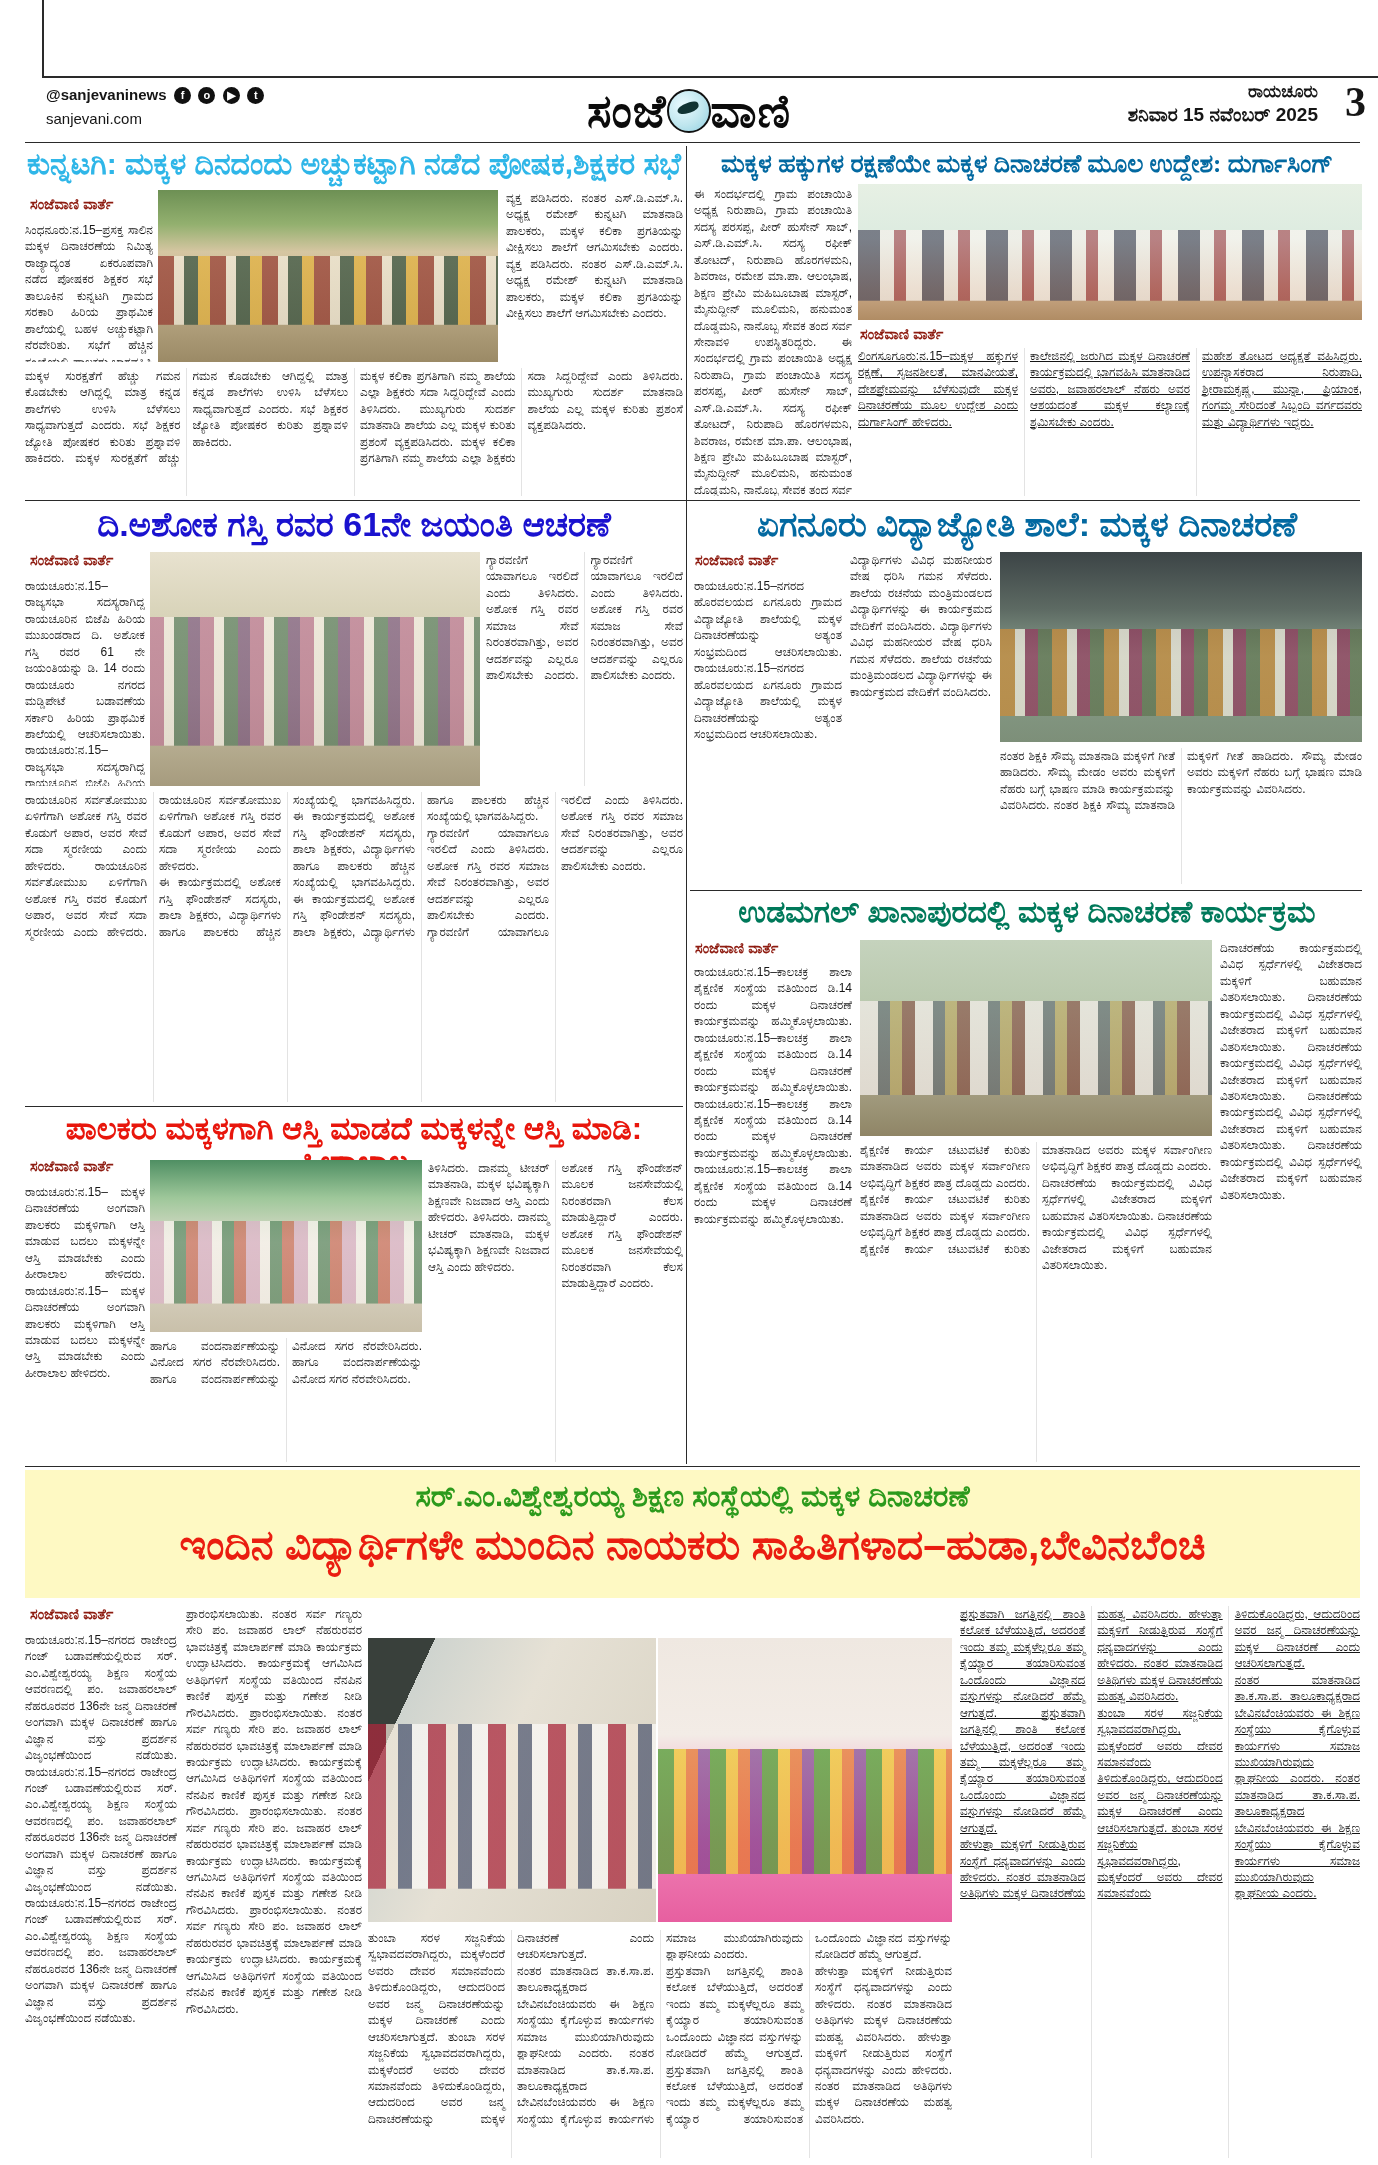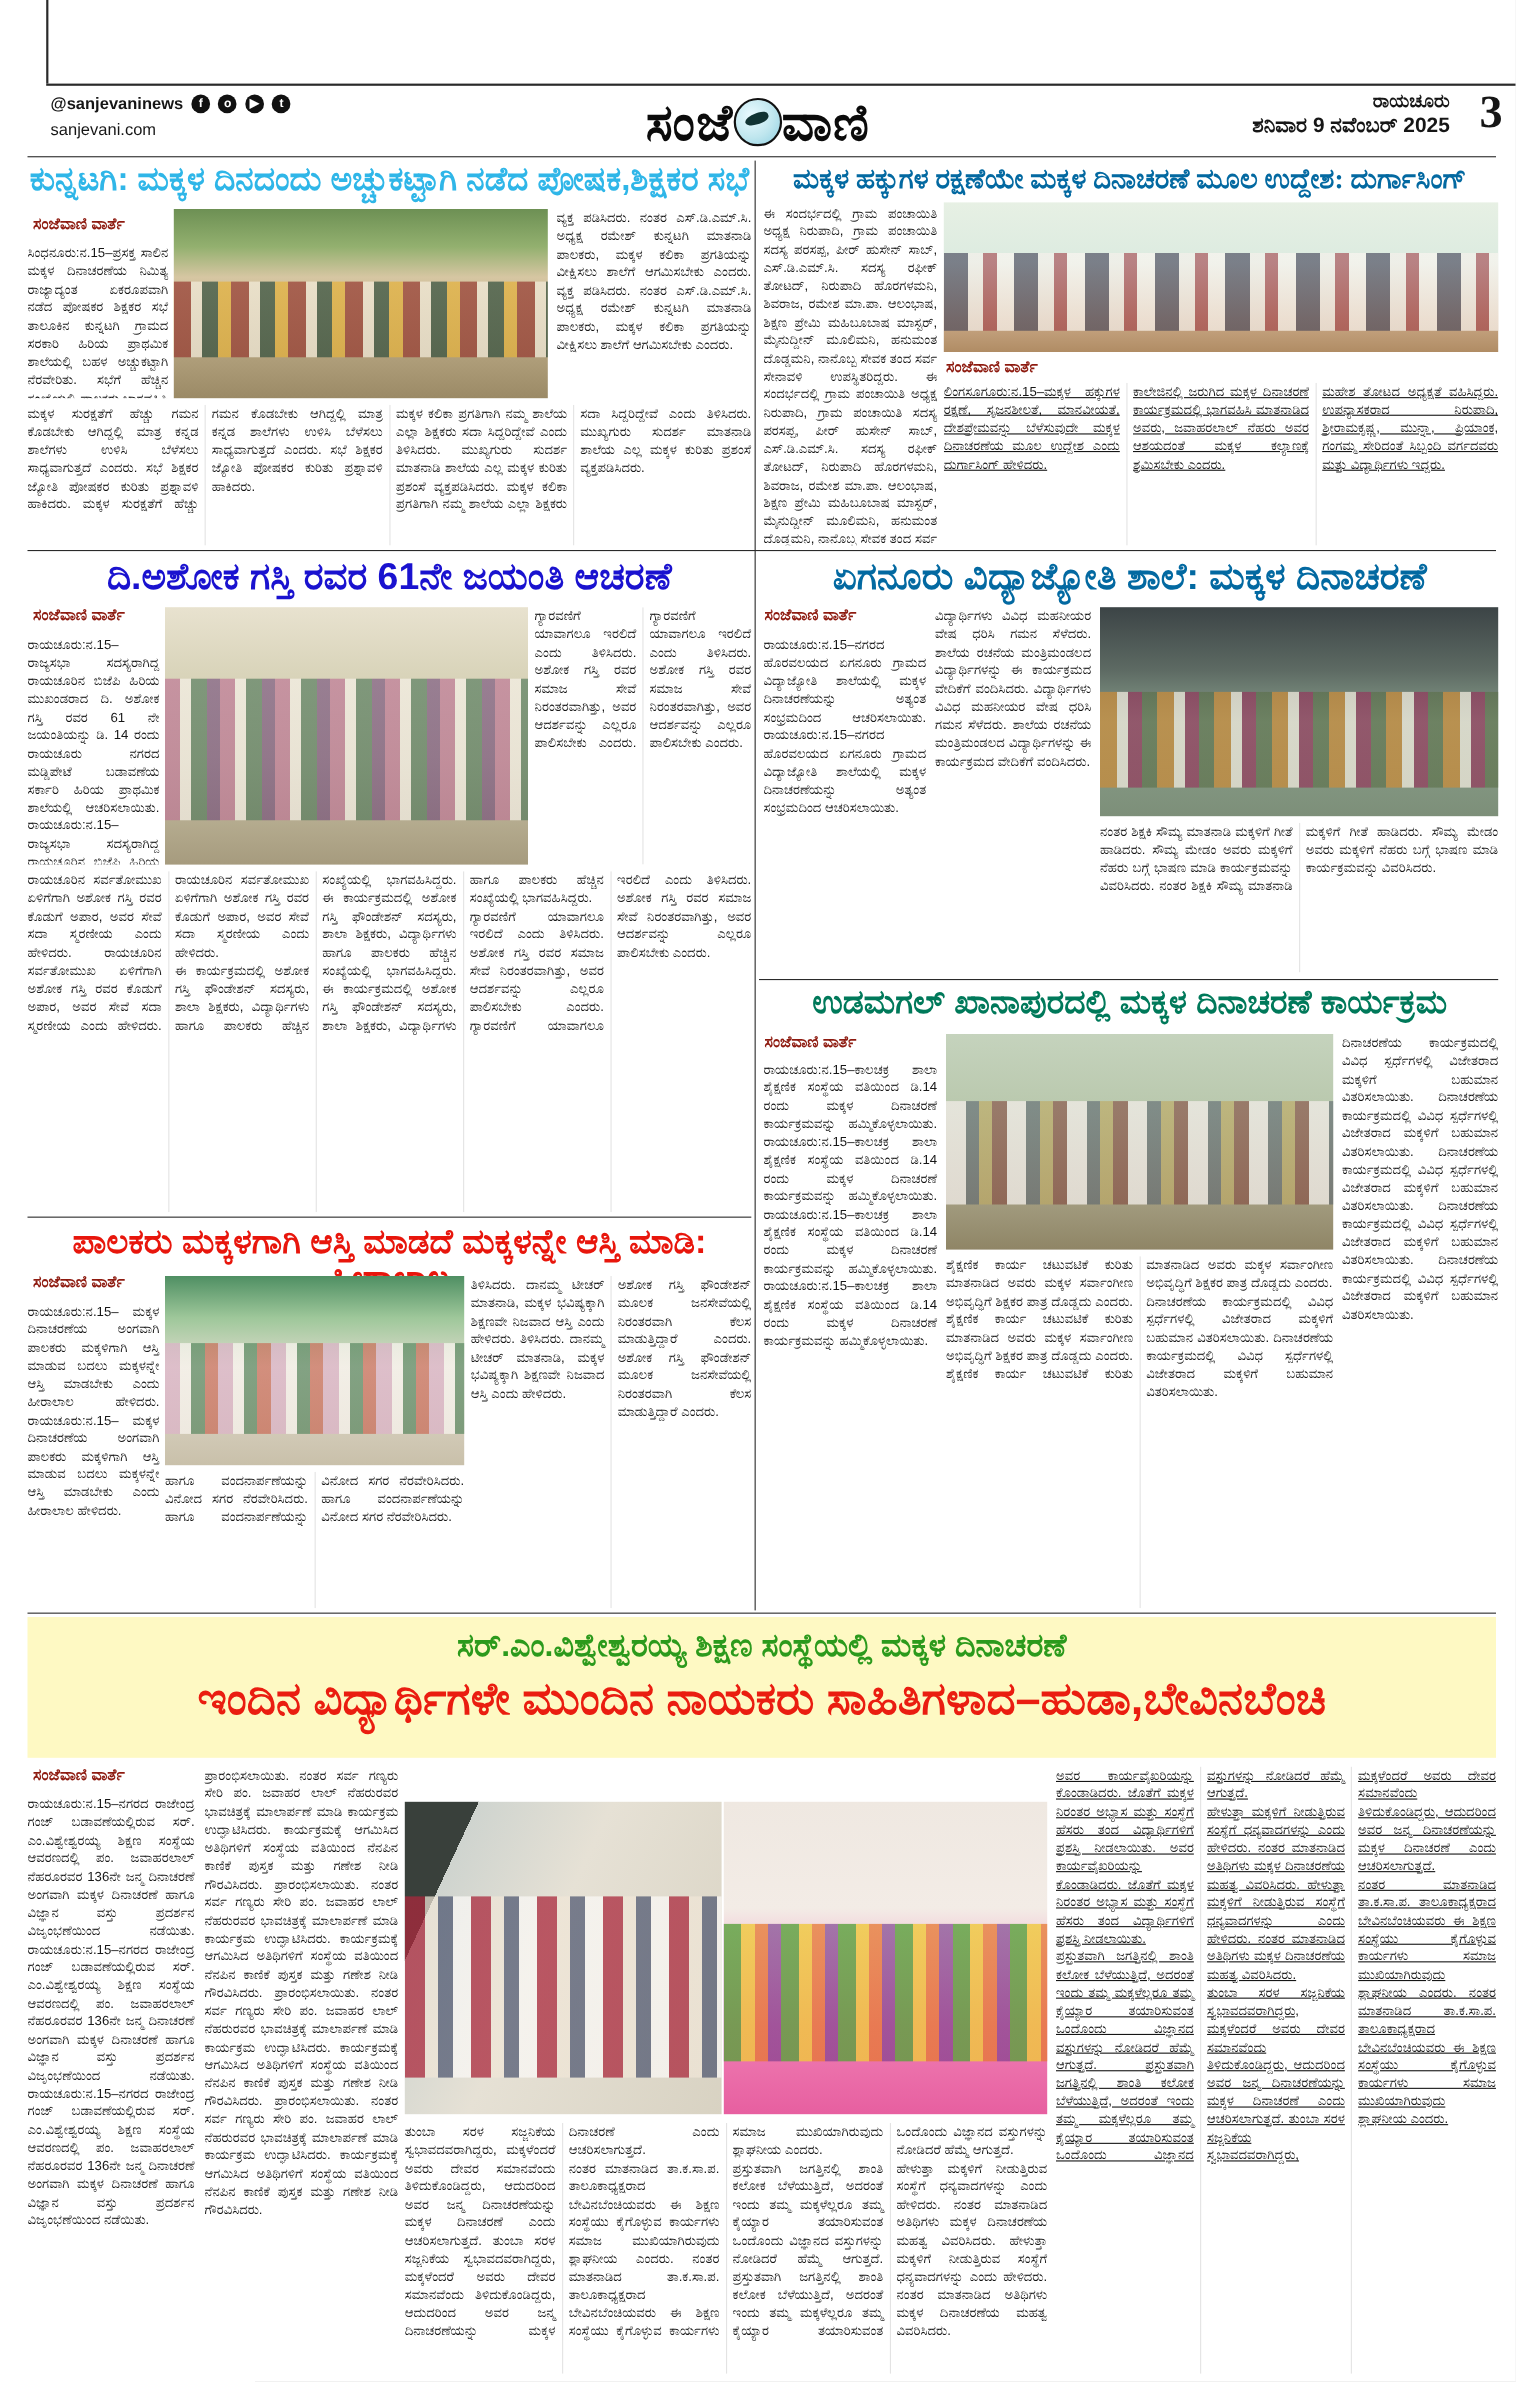"ಶನಿವಾರ 9 ನವೆಂಬರ್ 2025" div.mh-date { text: 9 -> 15 }
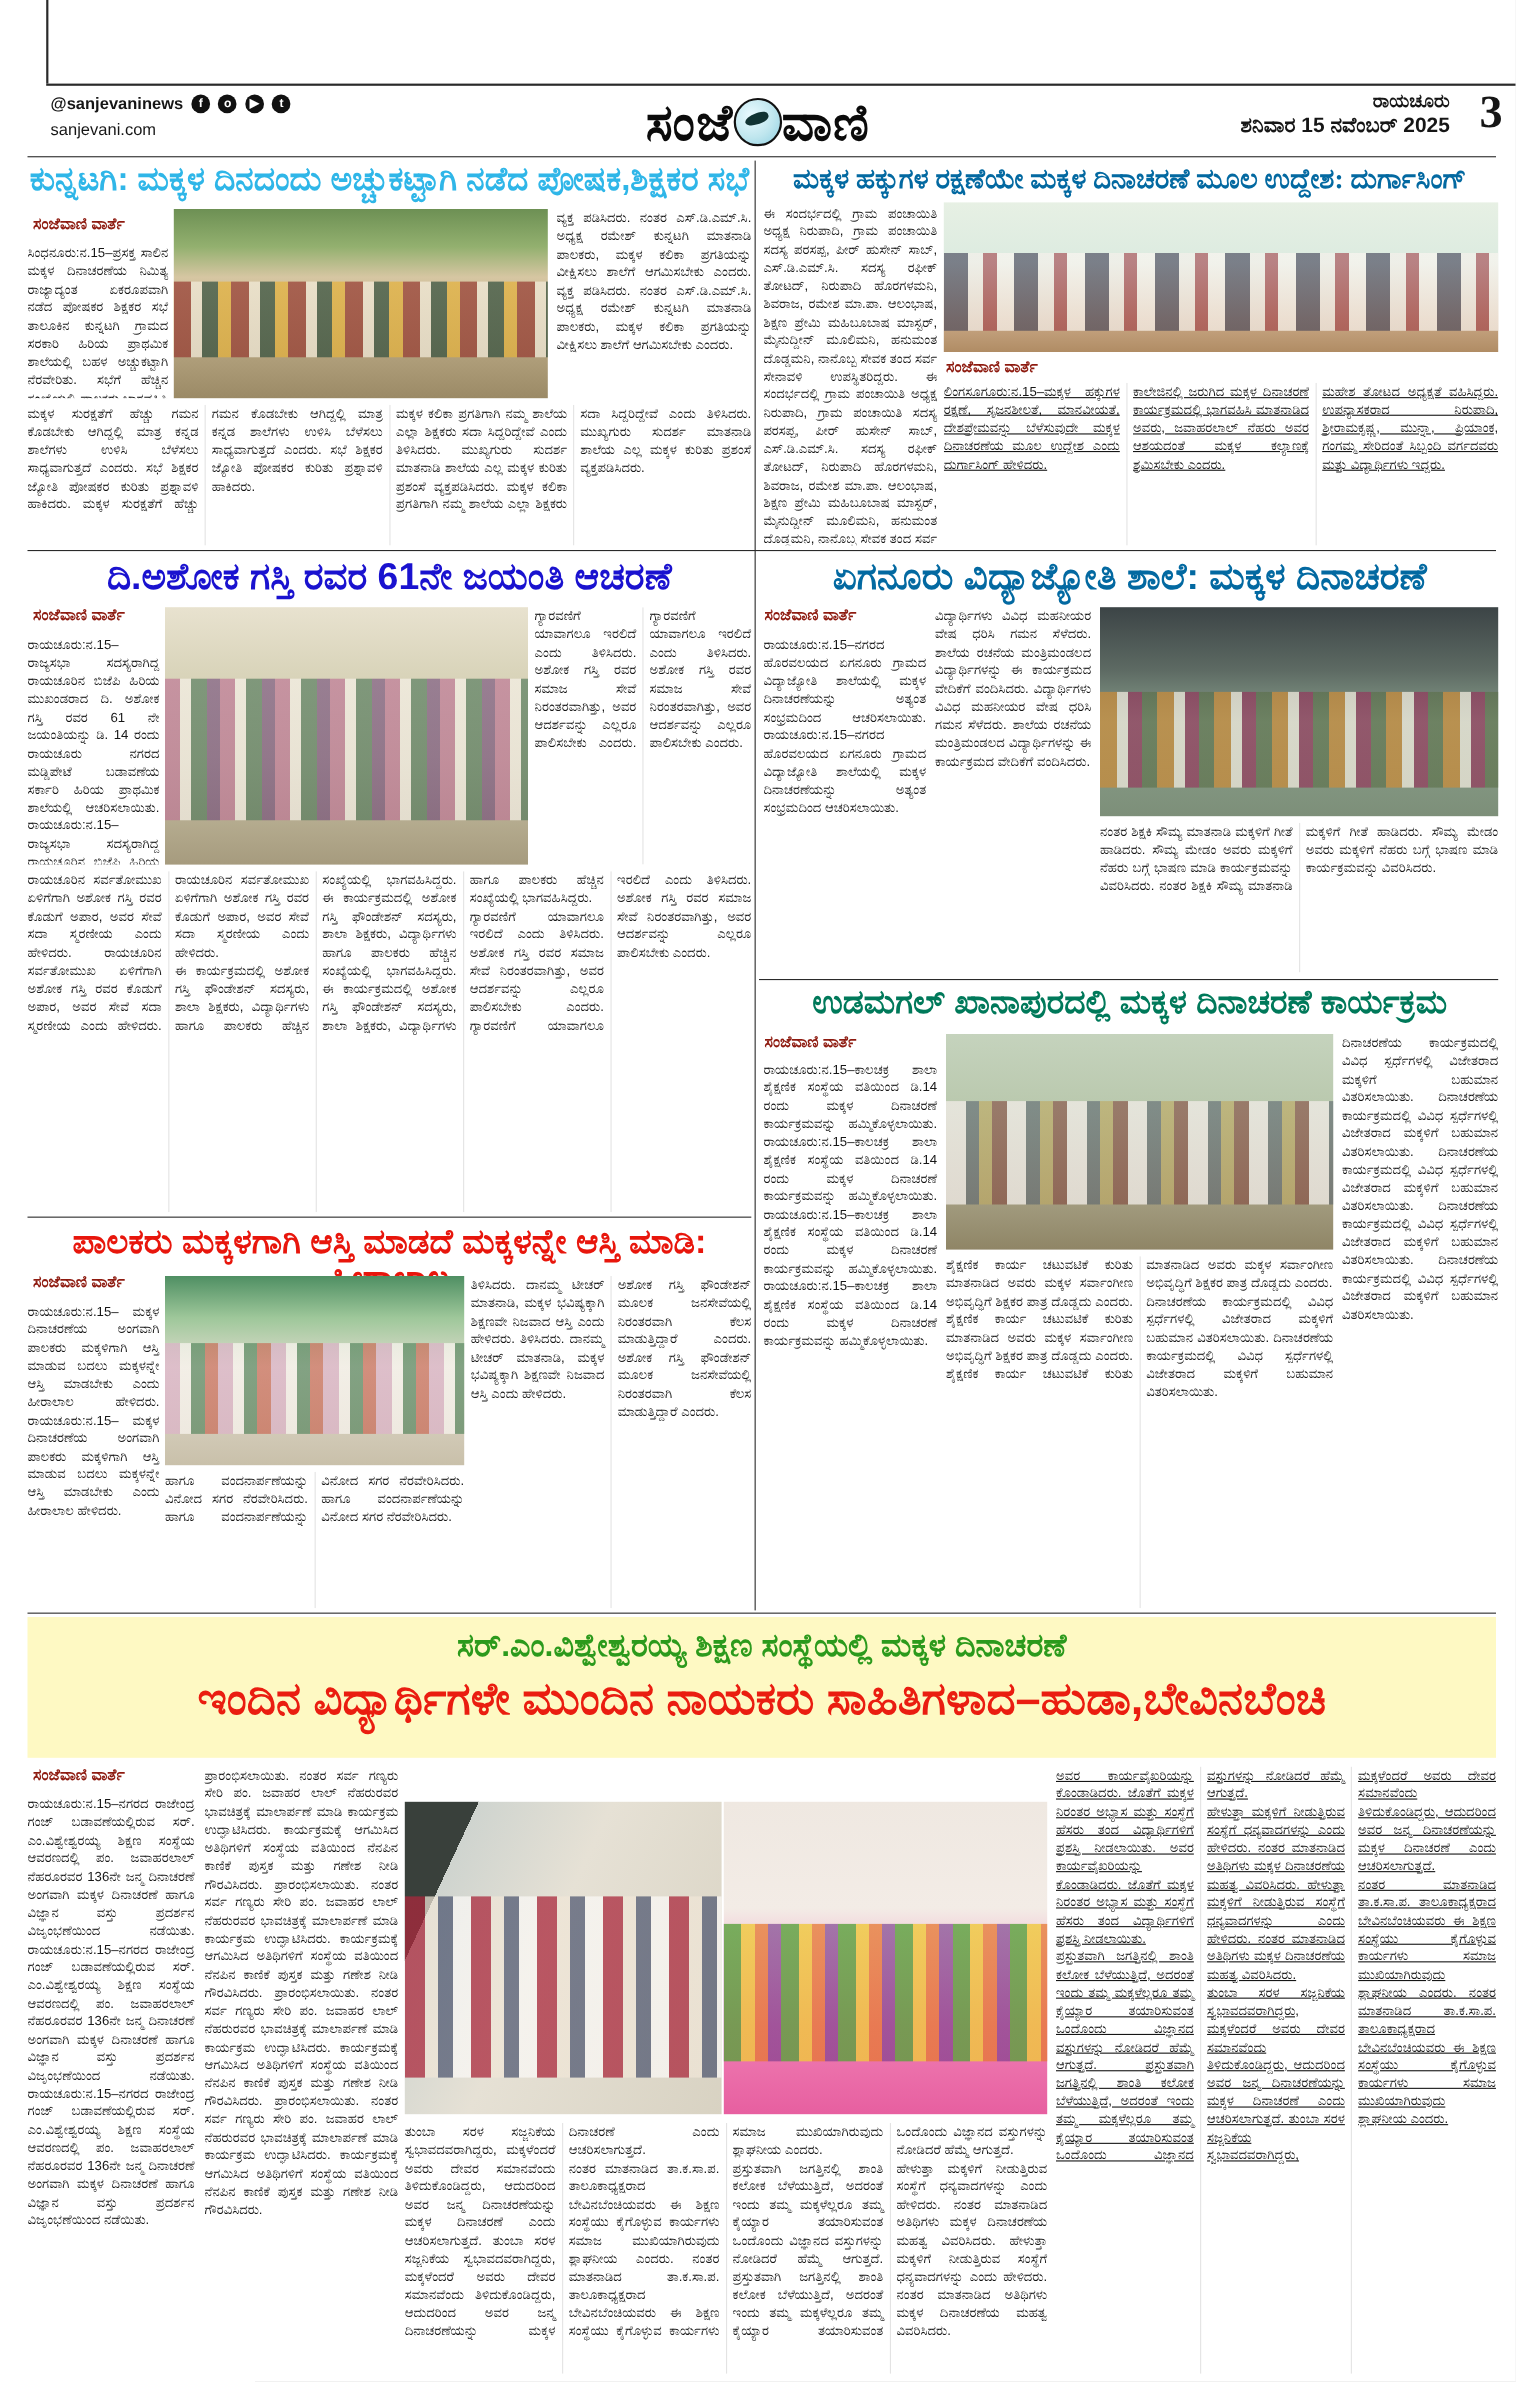"ಅವರ ಕಾರ್ಯವೈಖರಿಯನ್ನು ಕೊಂಡಾಡಿದರು. ಜೊತೆಗೆ" div { html: <div>ಅವರ ಕಾರ್ಯವೈಖರಿಯನ್ನು ಕೊಂಡಾಡಿದರು. ಜೊತೆಗೆ ಮಕ್ಕಳ ನಿರಂತರ ಅಭ್ಯಾಸ ಮತ್ತು ಸಂಸ್ಥೆಗೆ ಹೆಸರು ತಂದ ವಿದ್ಯಾರ್ಥಿಗಳಿಗೆ ಪ್ರಶಸ್ತಿ ನೀಡಲಾಯಿತು. ಅವರ ಕಾರ್ಯವೈಖರಿಯನ್ನು ಕೊಂಡಾಡಿದರು. ಜೊತೆಗೆ ಮಕ್ಕಳ ನಿರಂತರ ಅಭ್ಯಾಸ ಮತ್ತು ಸಂಸ್ಥೆಗೆ ಹೆಸರು ತಂದ ವಿದ್ಯಾರ್ಥಿಗಳಿಗೆ ಪ್ರಶಸ್ತಿ ನೀಡಲಾಯಿತು.</div> -> none }
